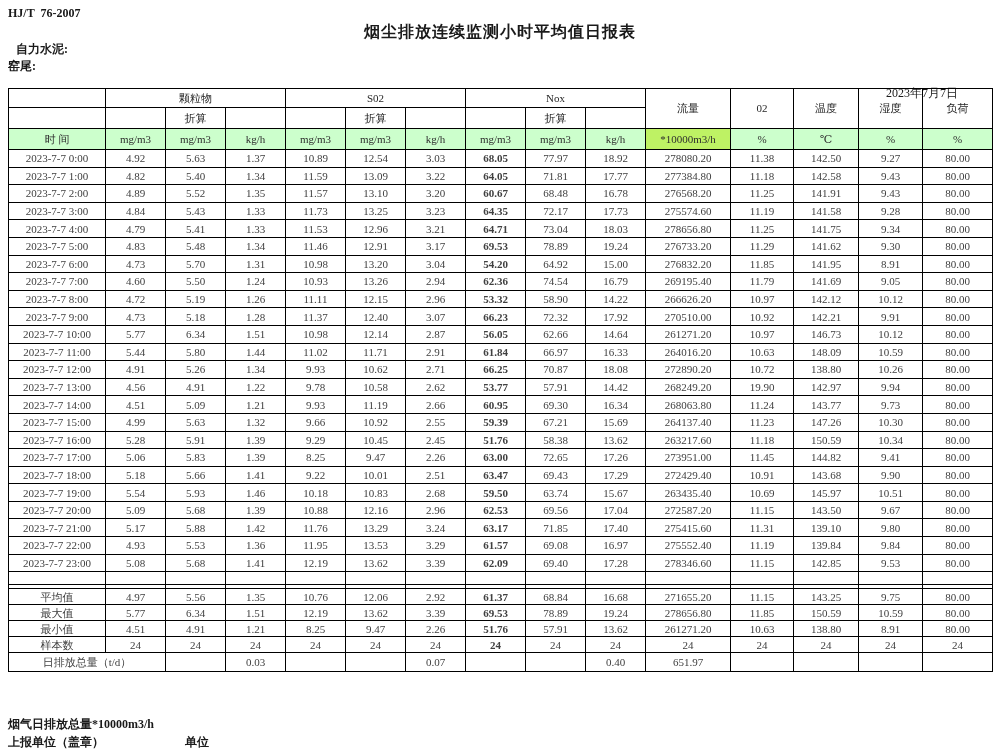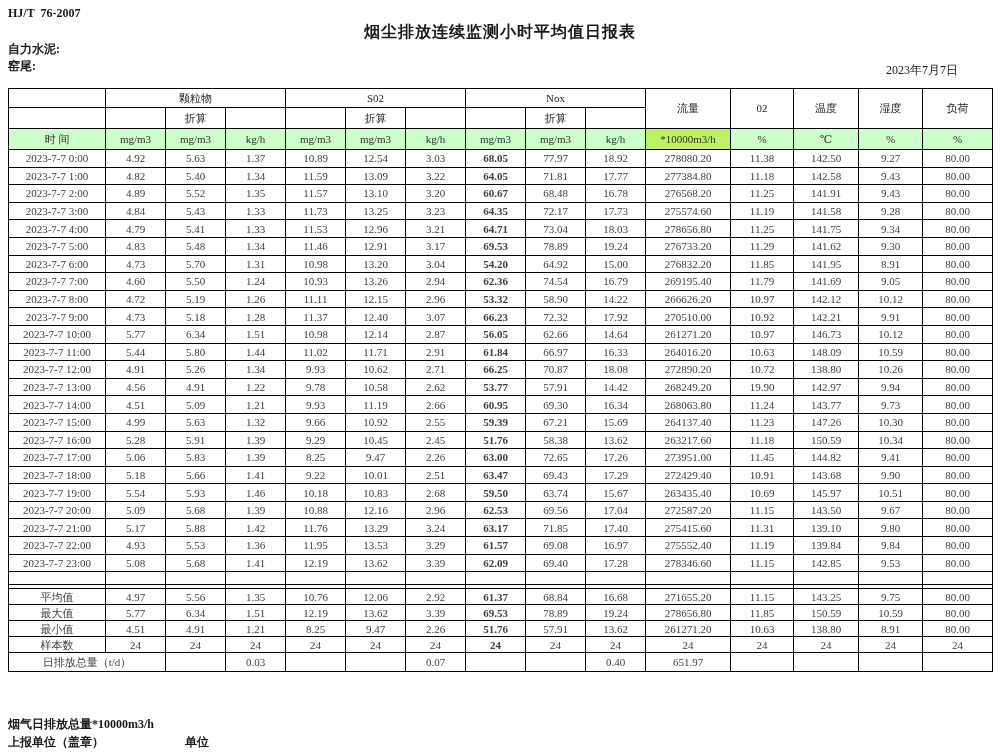"自力水泥:" .company { left: 8px -> 16px }
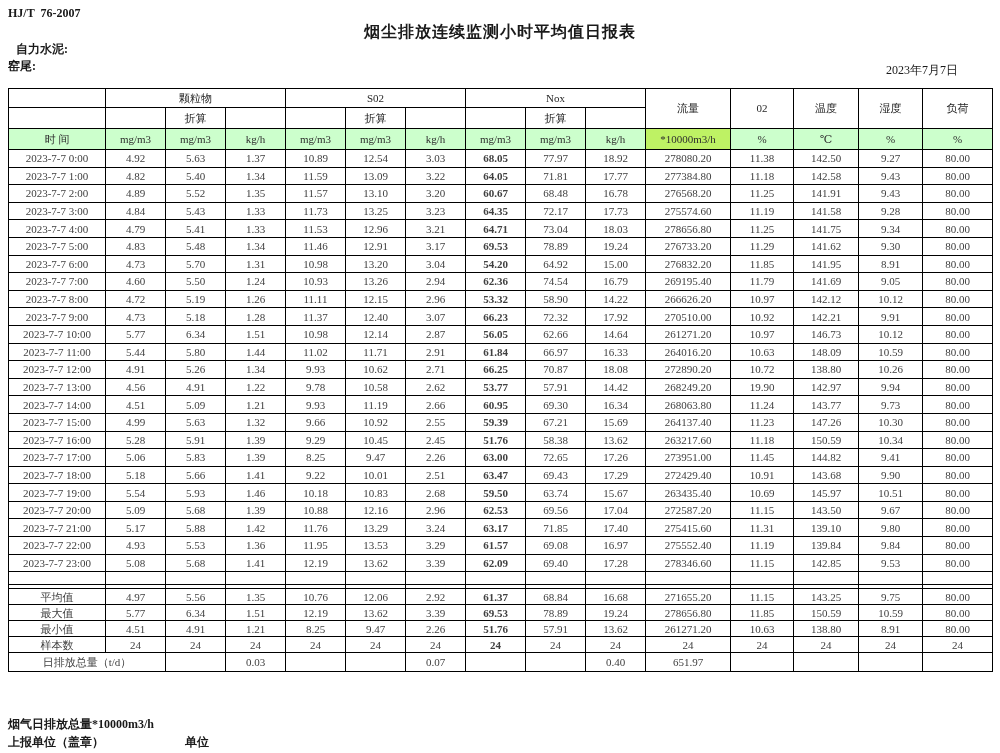"2023年7月7日" .date { top: 62px -> 85px }
